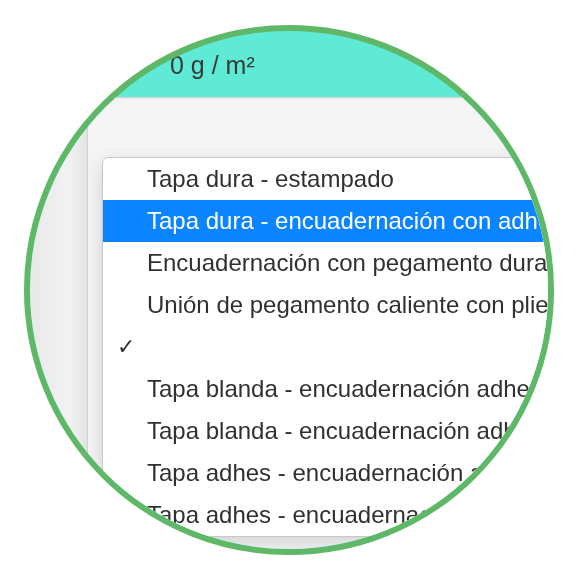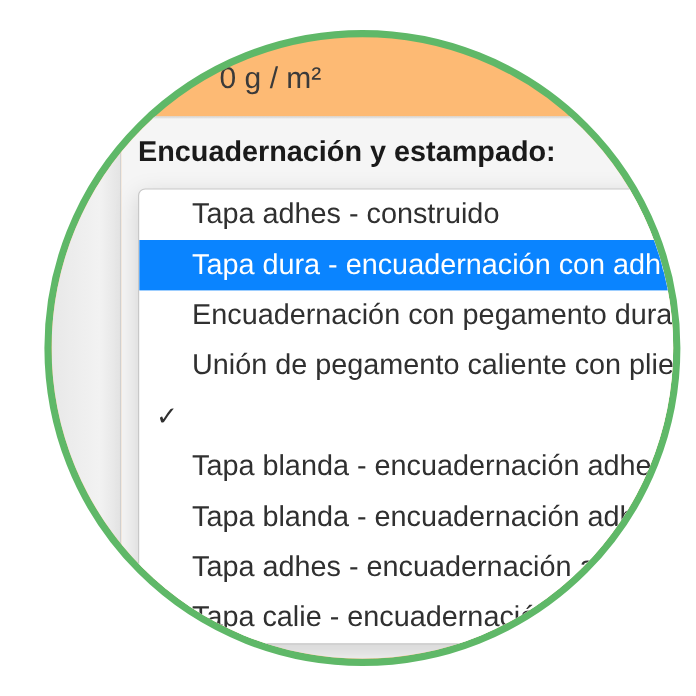"0 g / m²" .circle-clip { background: #fdba74 -> #5eead4; left: 37px -> 24px }
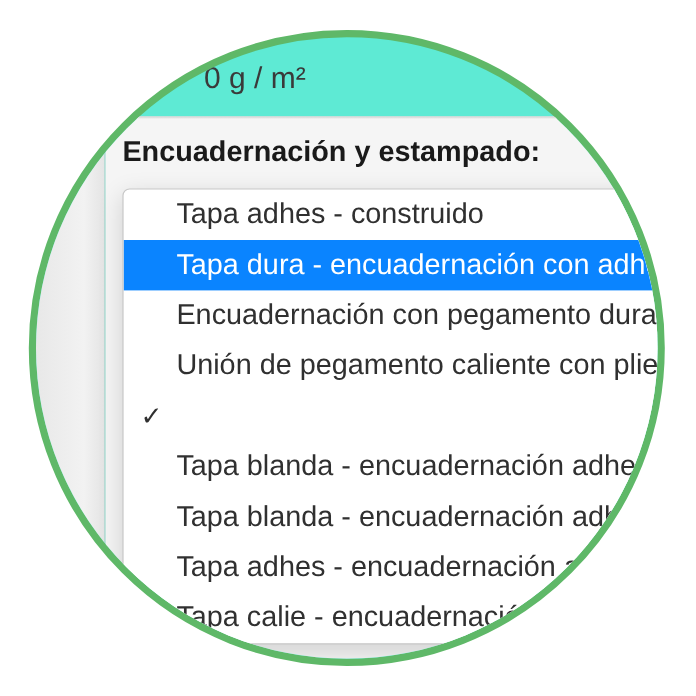"Encuadernación y estampado:" div.section-label { html: <div>Encuadernación y estampado:</div> -> none }
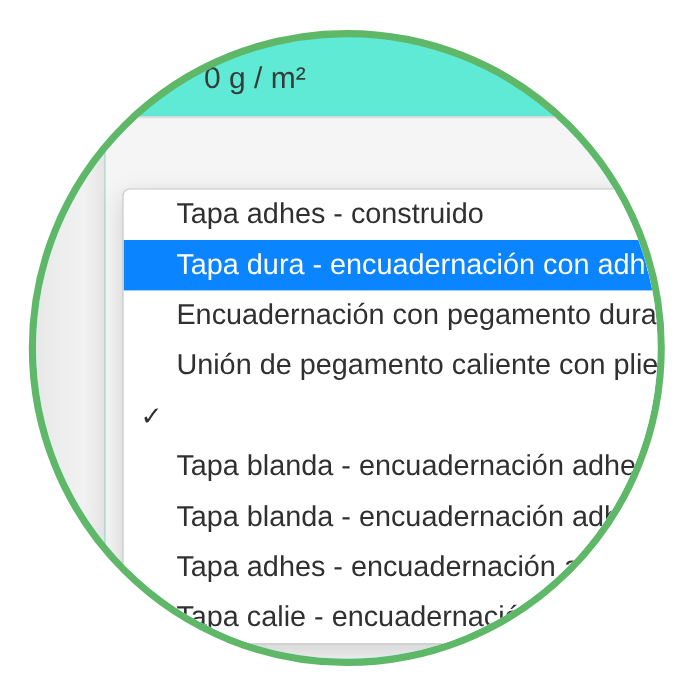"Tapa adhes - construido" span { text: adhes - construido -> dura - estampado }
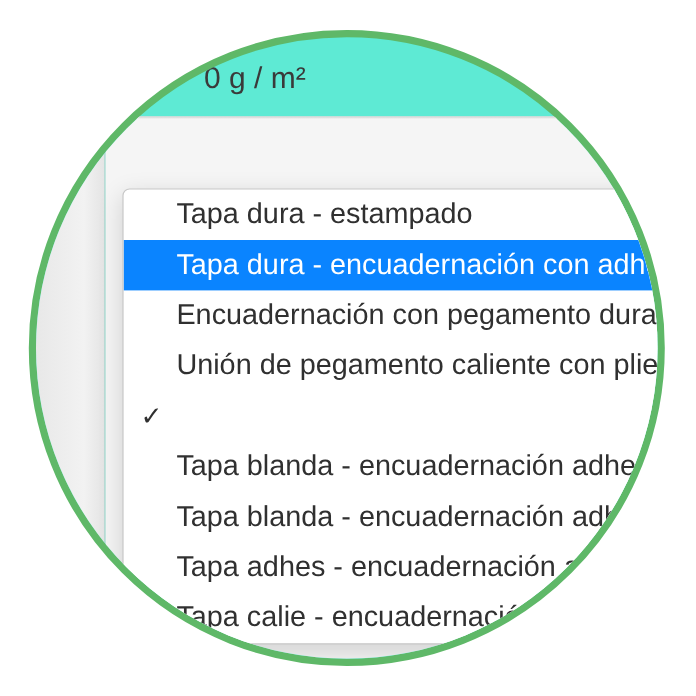"Tapa calie - encuadernación" span { text: calie -> adhes }
